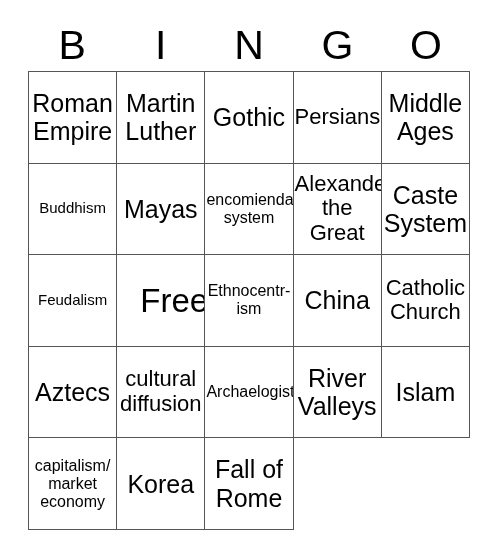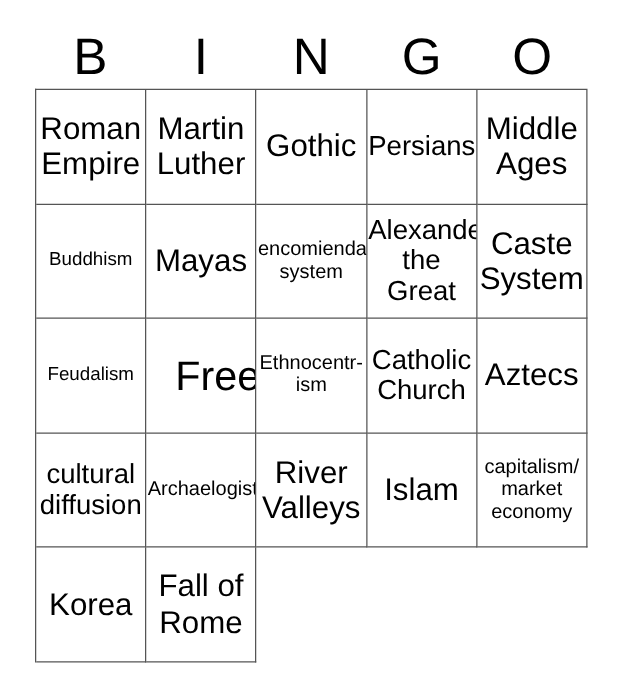"China" div.cell { html: none -> <div> <span>China</span> </div> }
